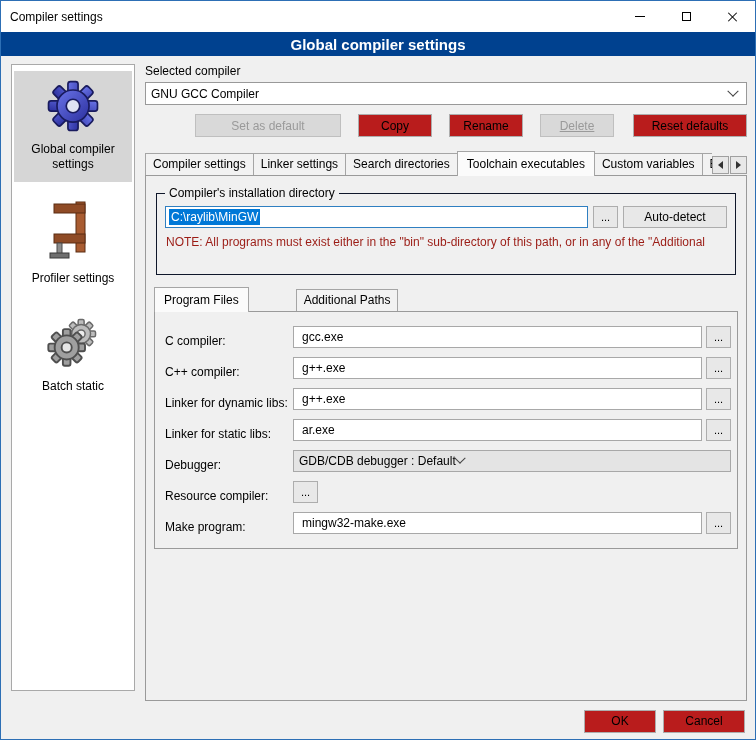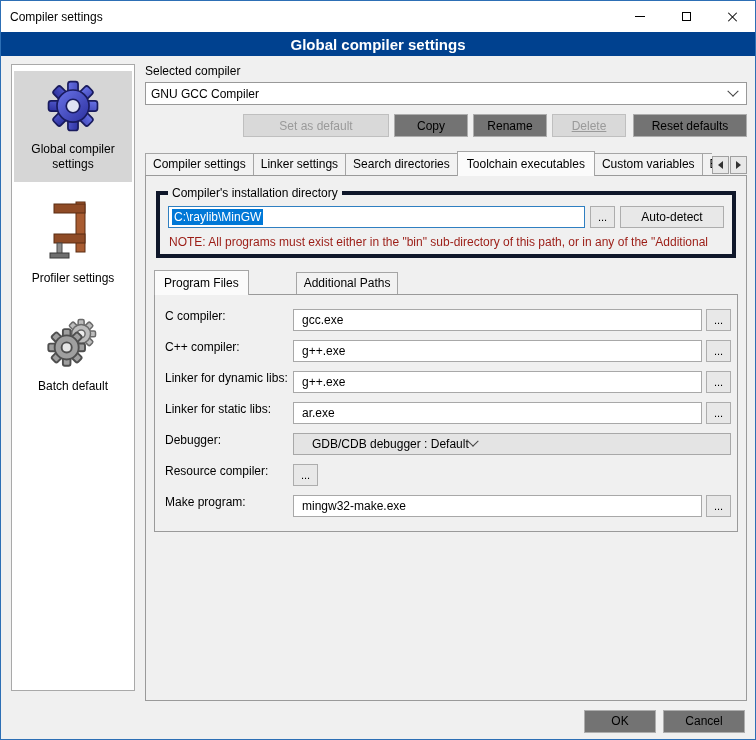"Set as default" .btn-row { gap: 5px -> 17px }
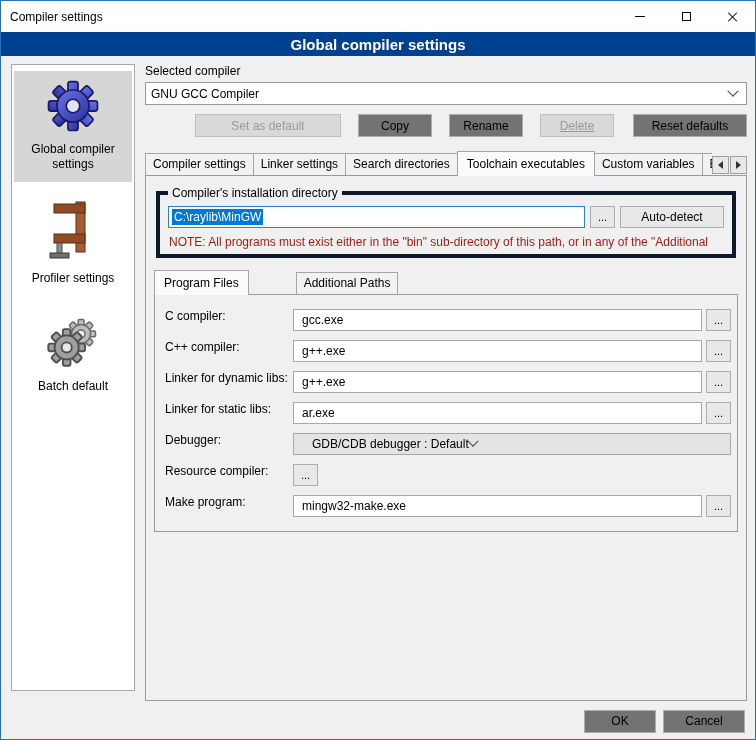"Copy" .btn { background: #737373 -> #b91c1c }
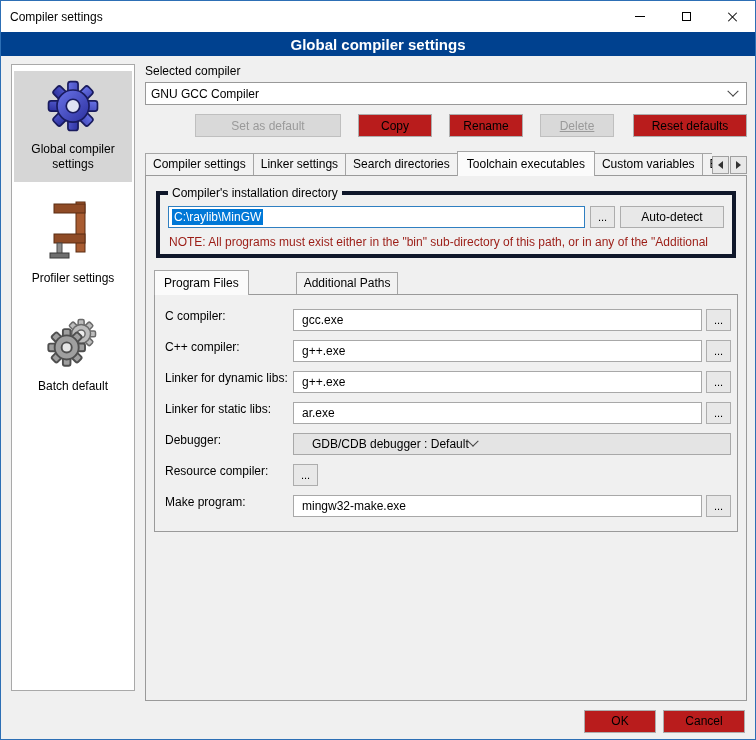"Compiler's installation directory" fieldset.groupbox { border: 4px solid #0f172a -> 1px solid #0f172a; padding: 4px 8px 4px -> 4px 8px 24px }
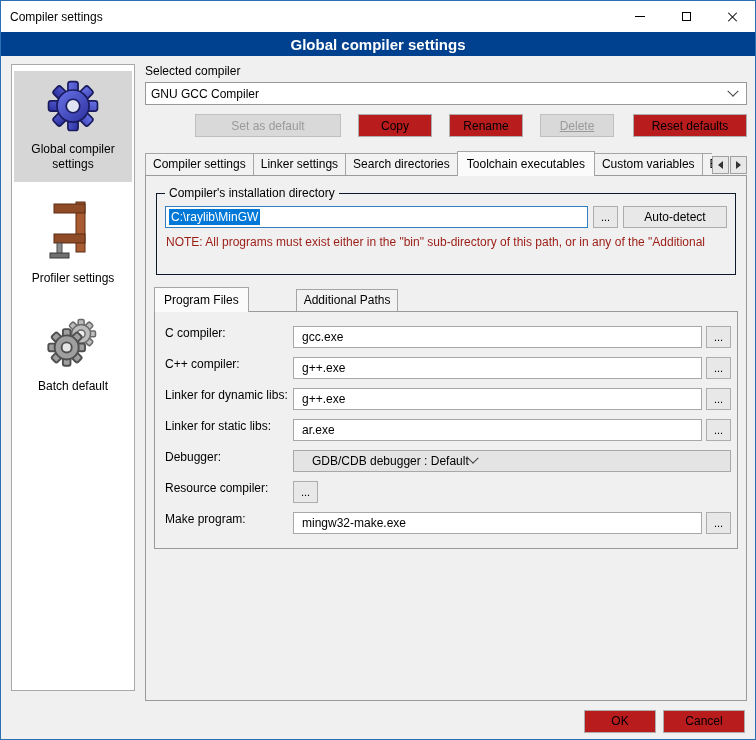"C compiler:" .field-row { align-items: flex-start -> flex-end }
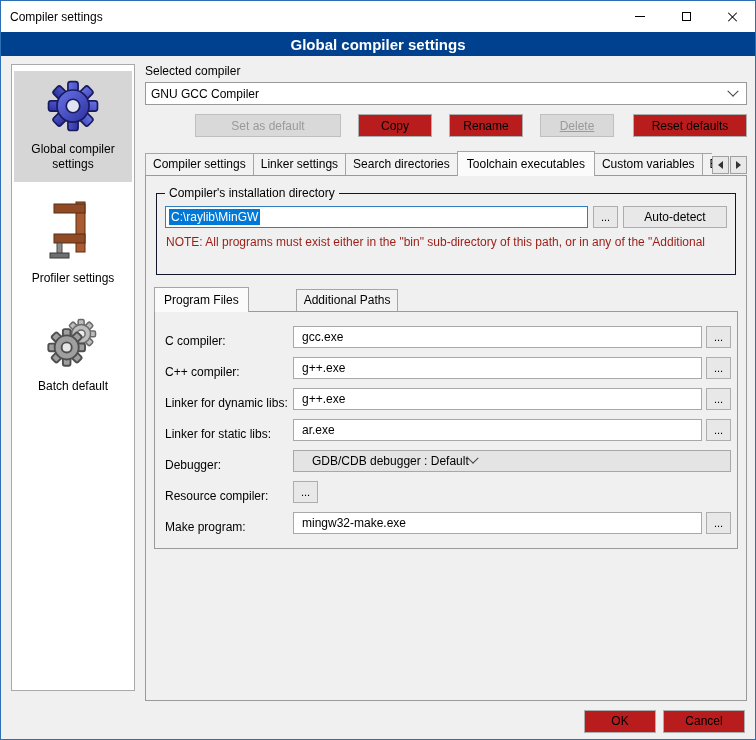"Batch default" div.side-label { text: default -> static }
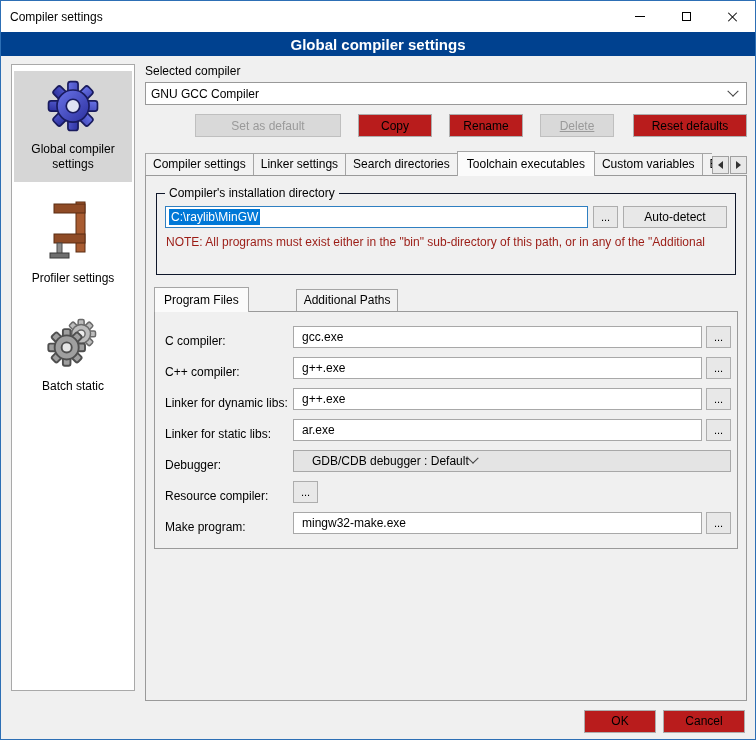"GDB/CDB debugger : Default" .field-combo { padding-left: 18px -> 5px }
